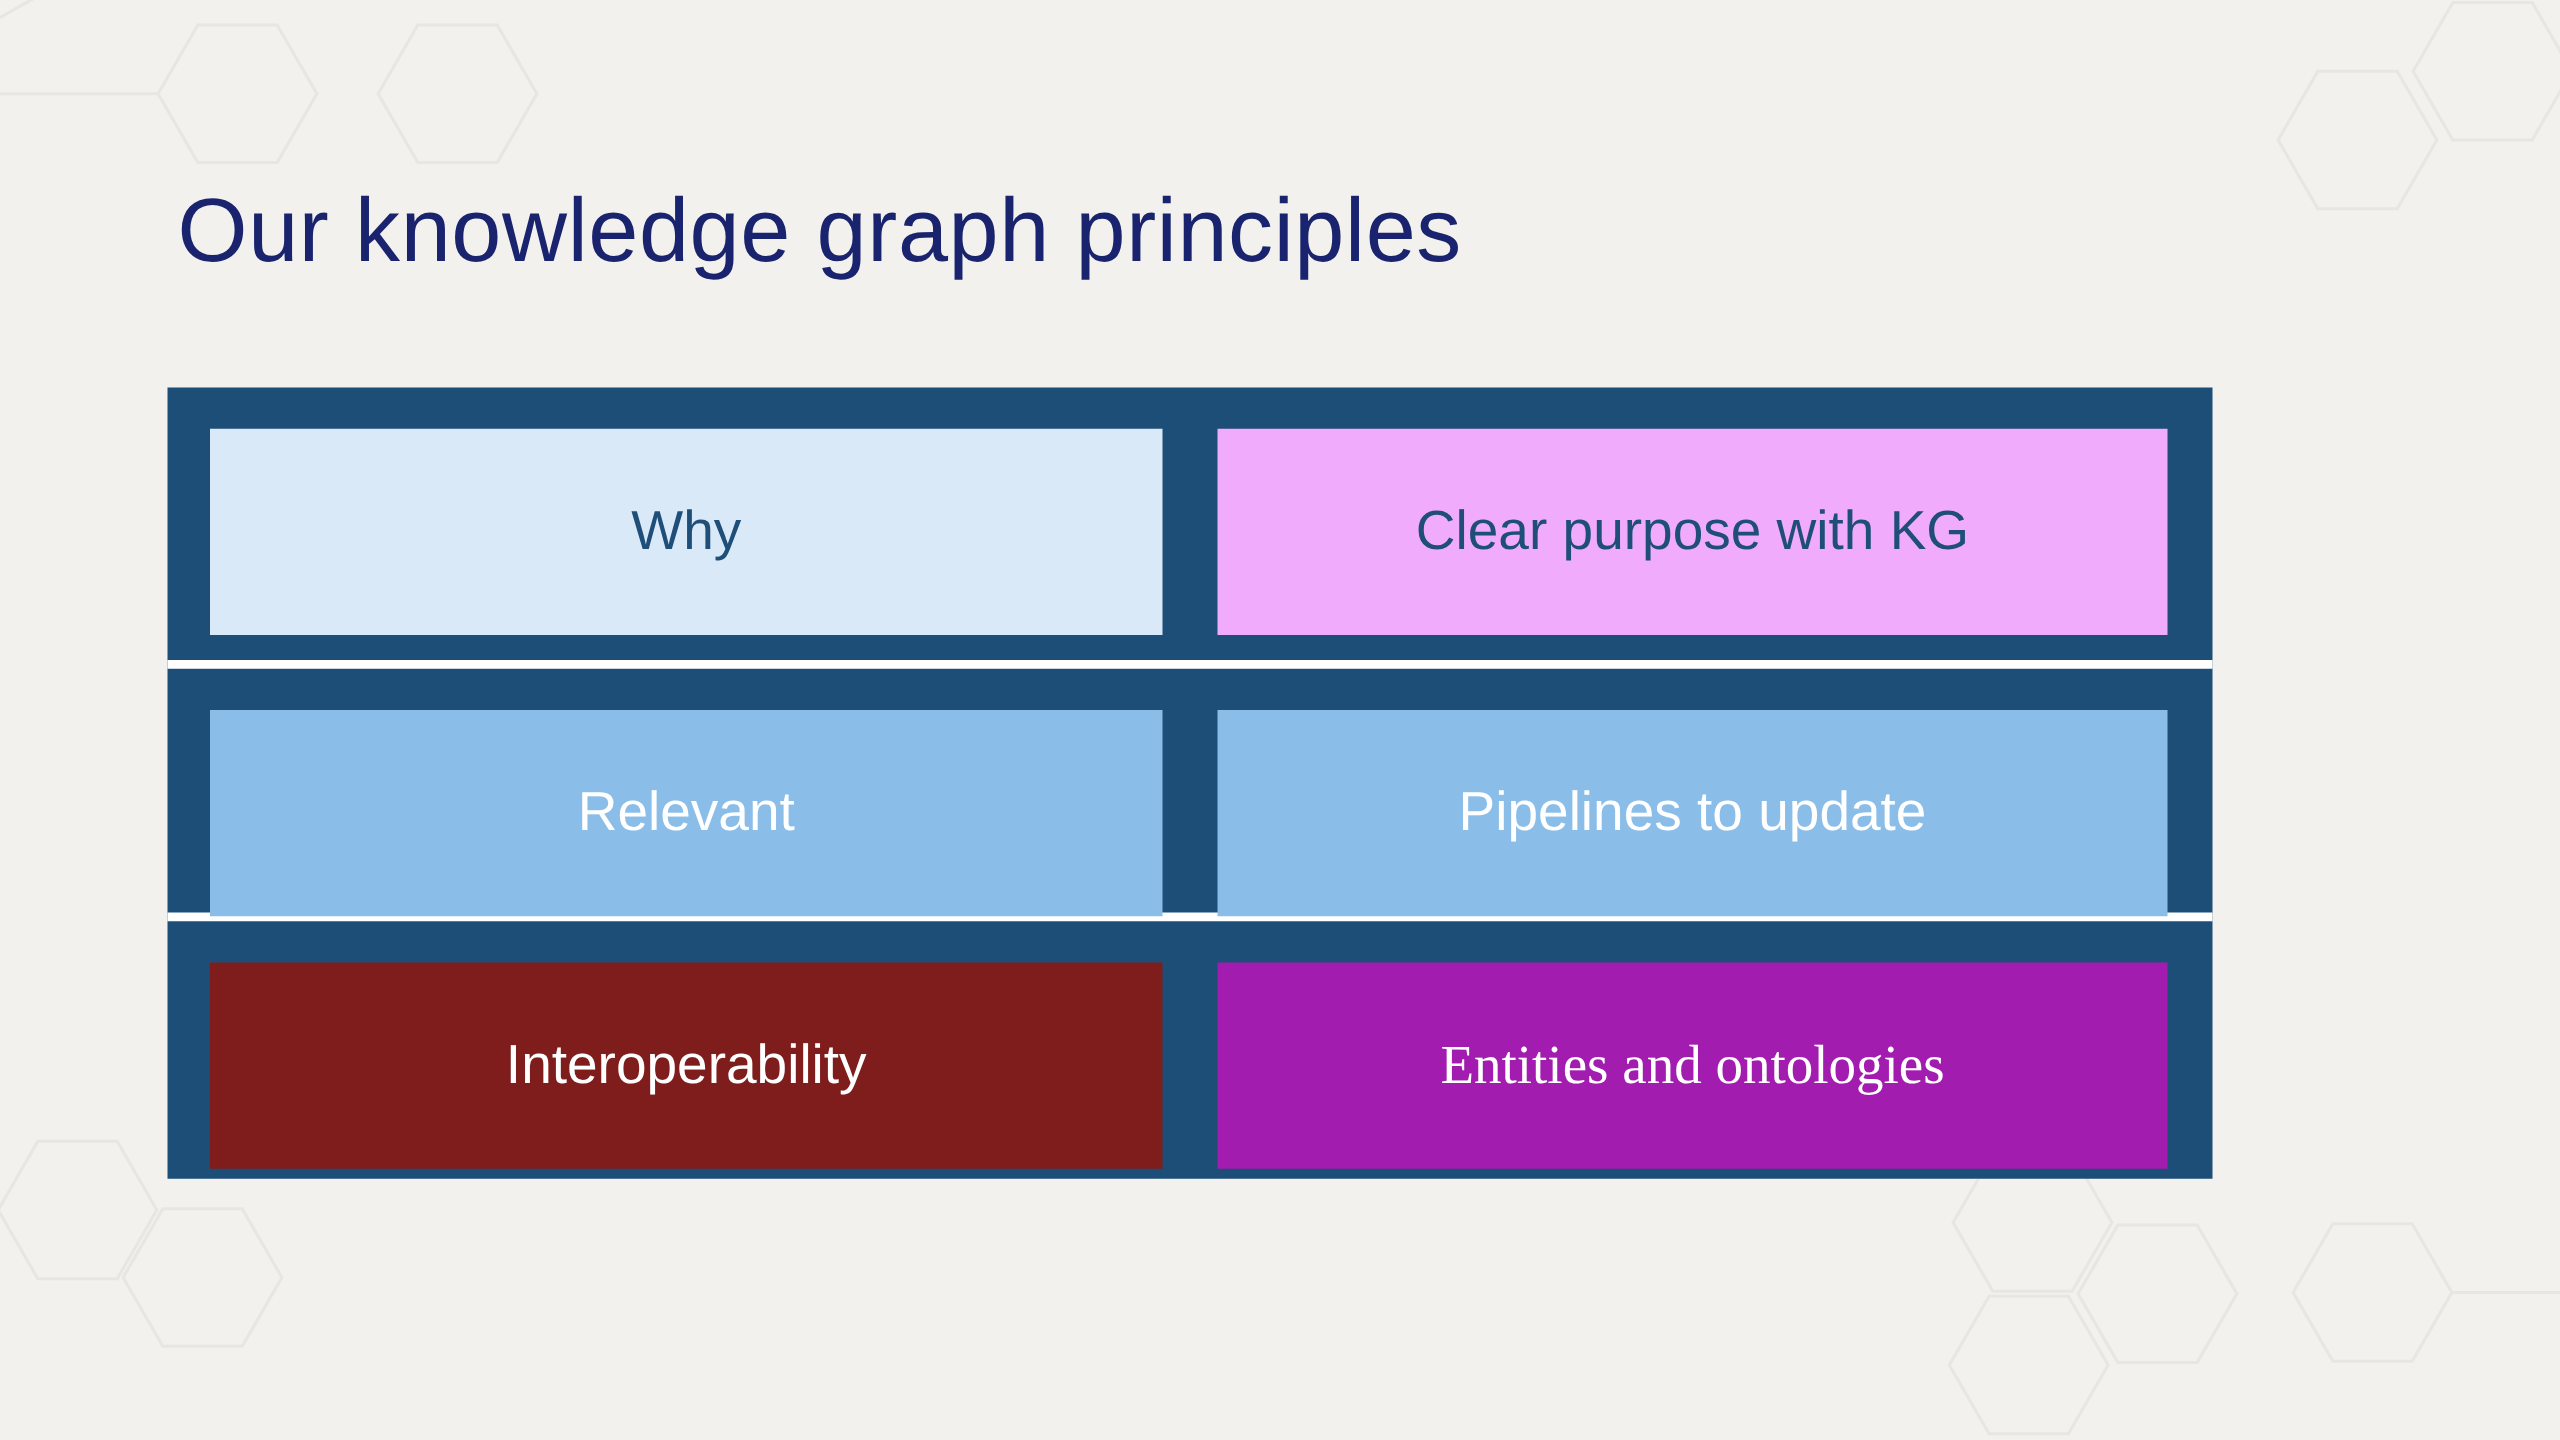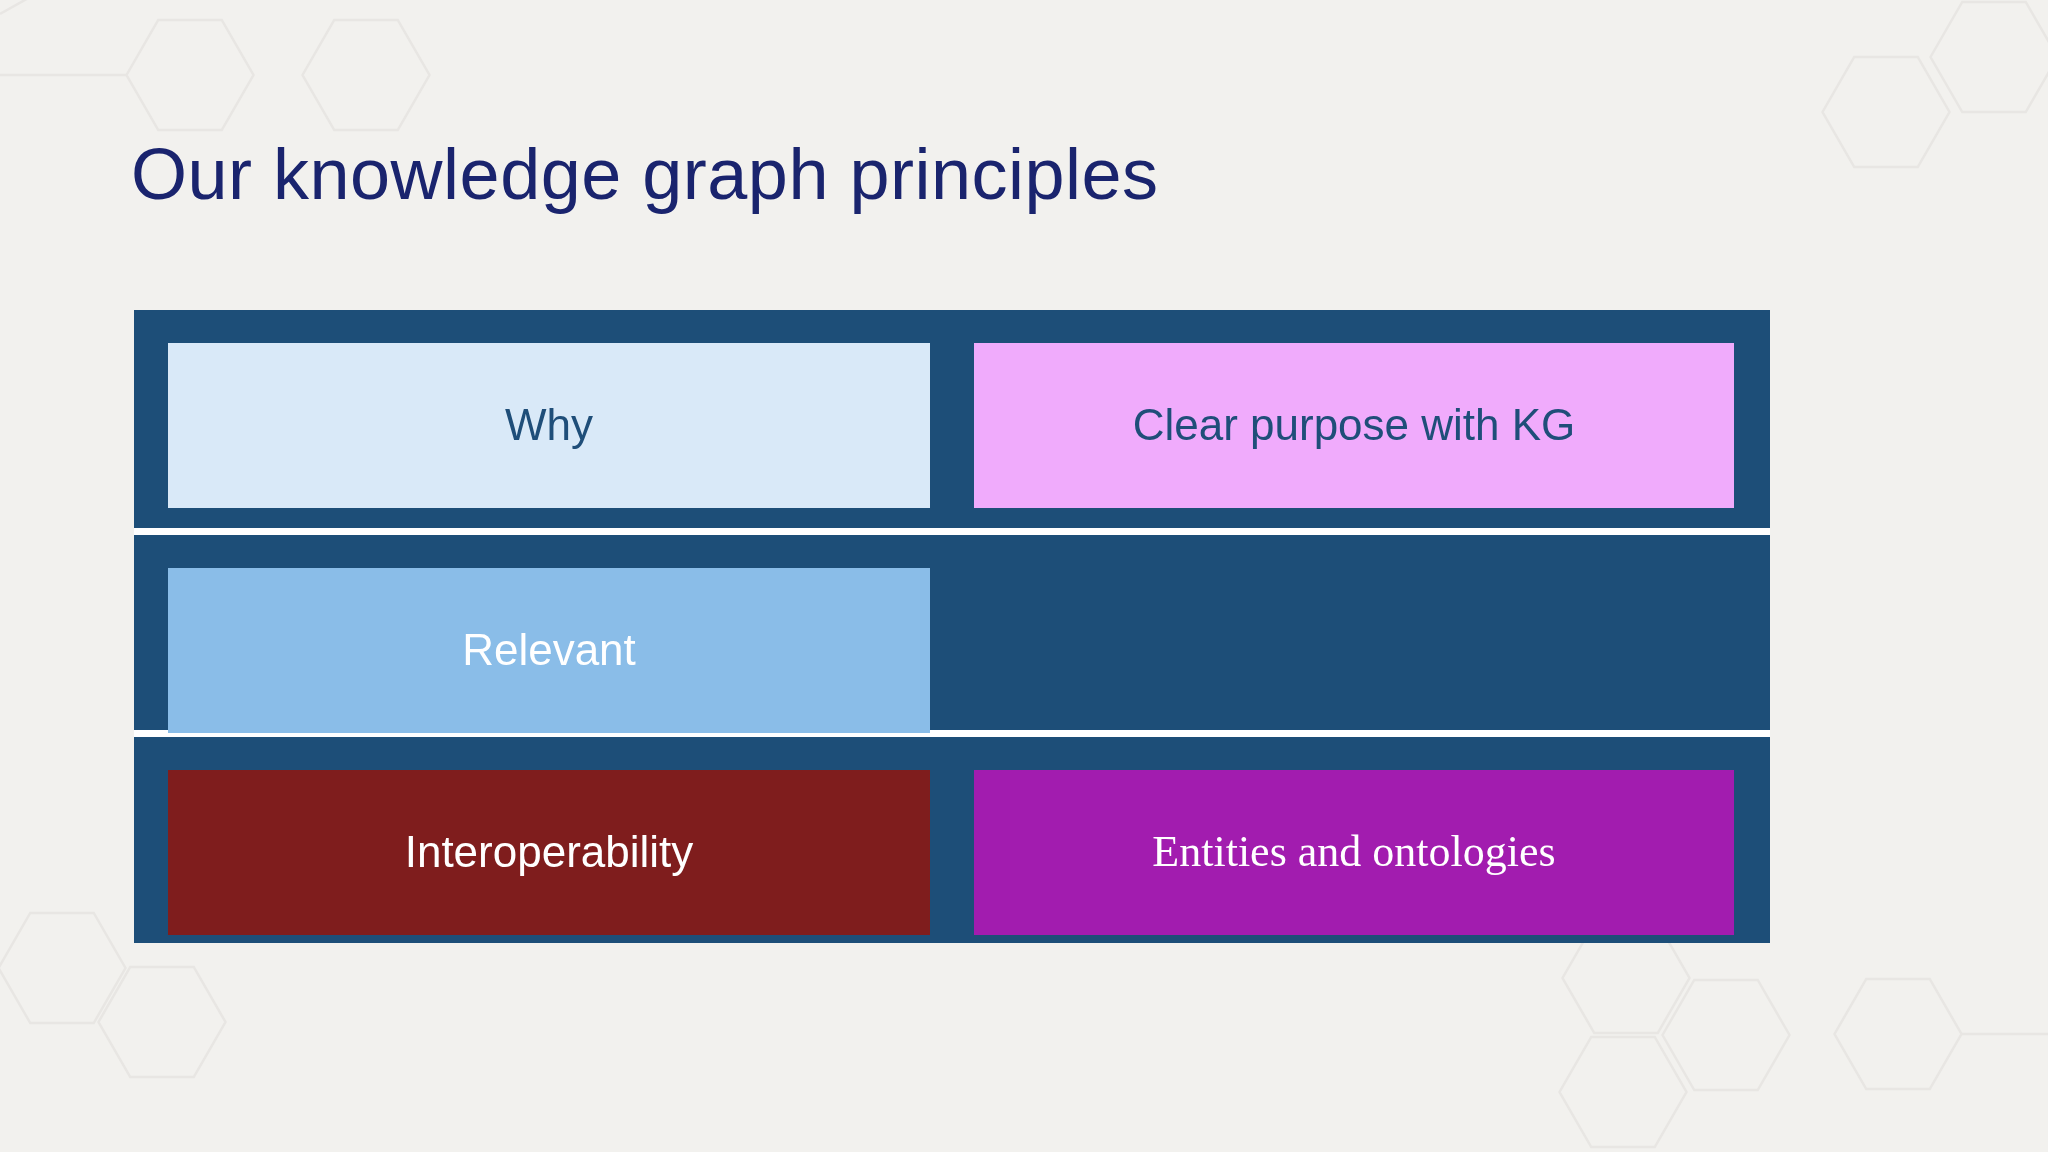"Our knowledge graph principles" .title { margin: 0 -> 11px }
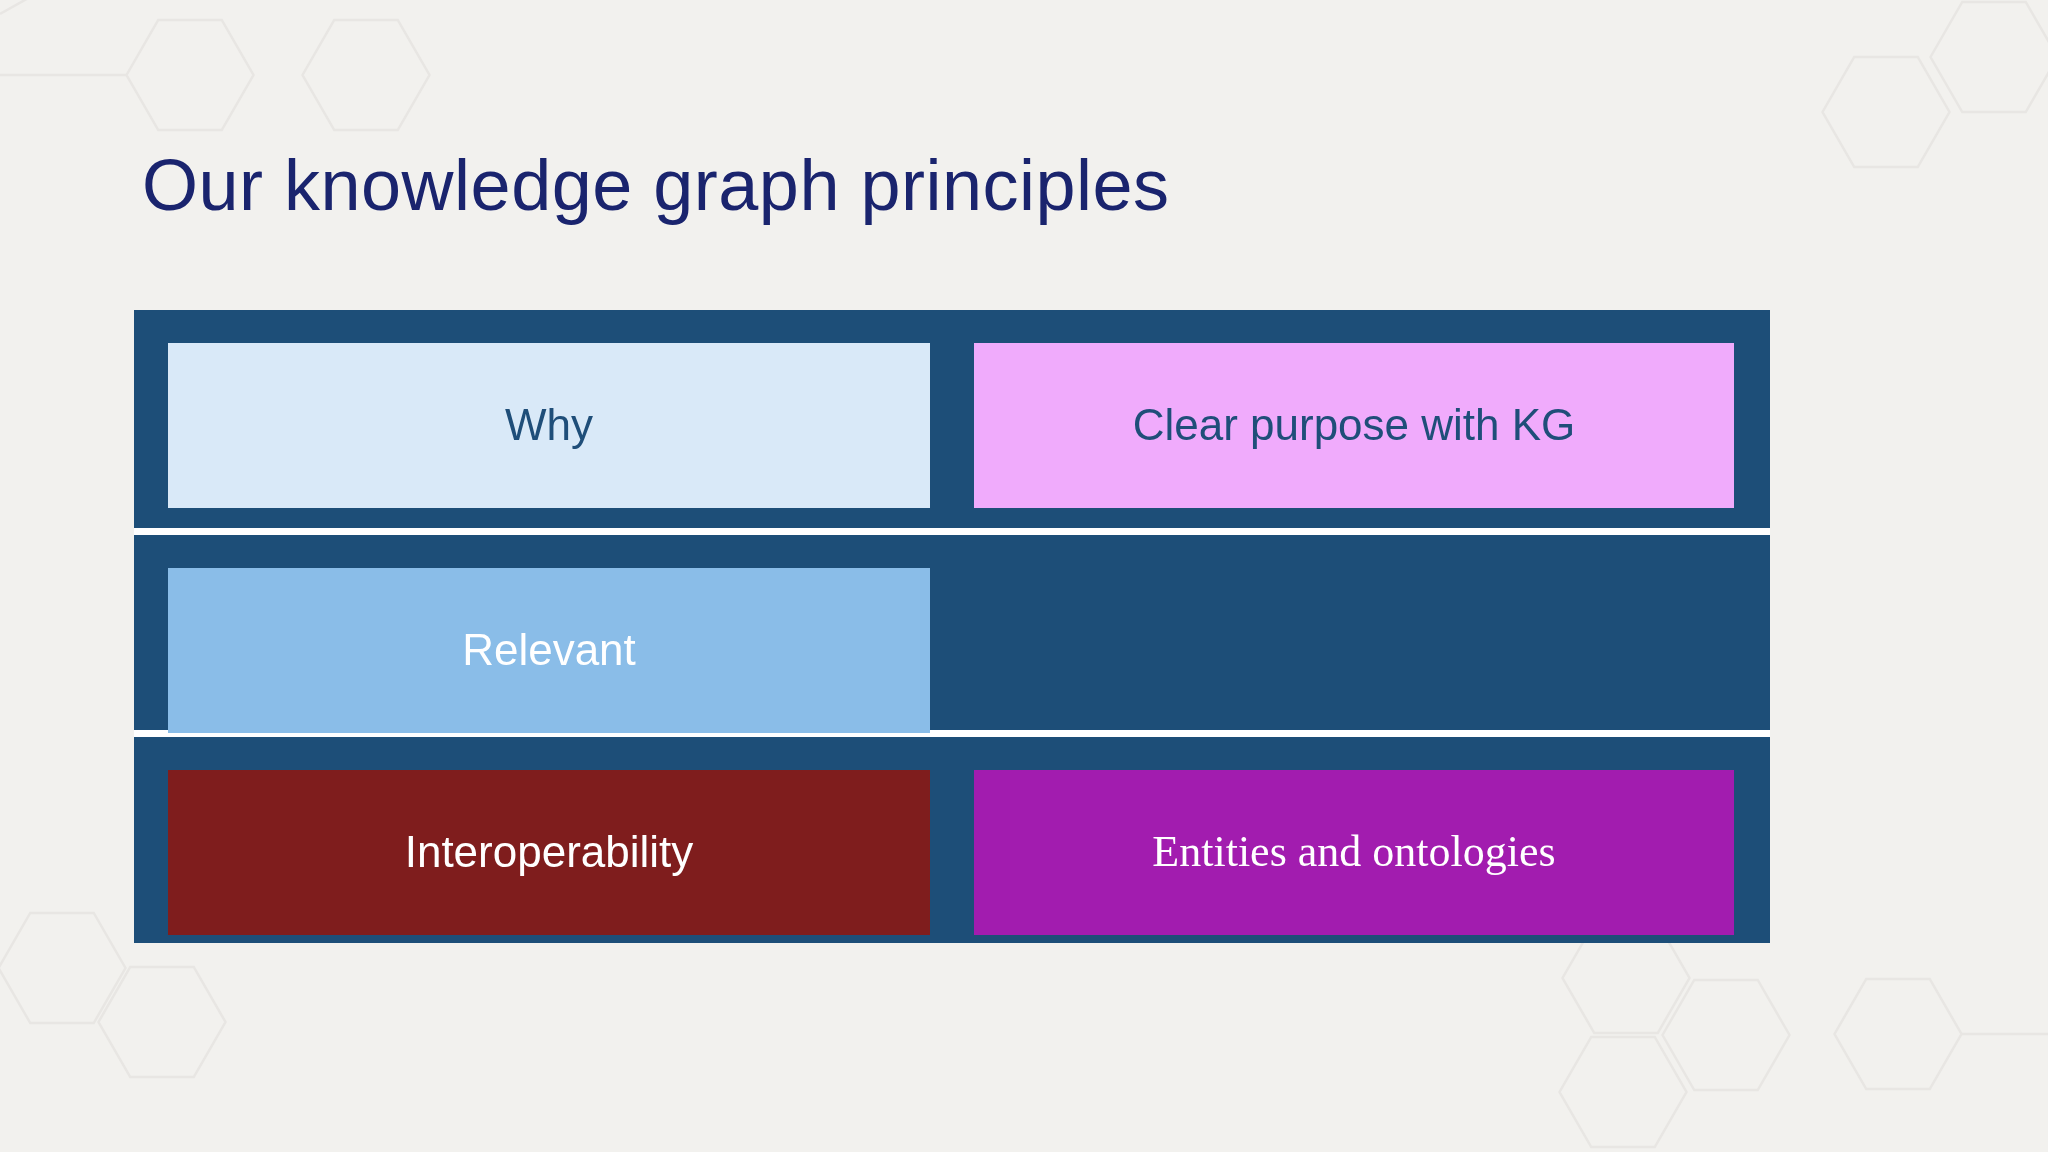"Pipelines to update" div.cell { html: none -> <div> <span>Pipelines to update</span> </div> }
